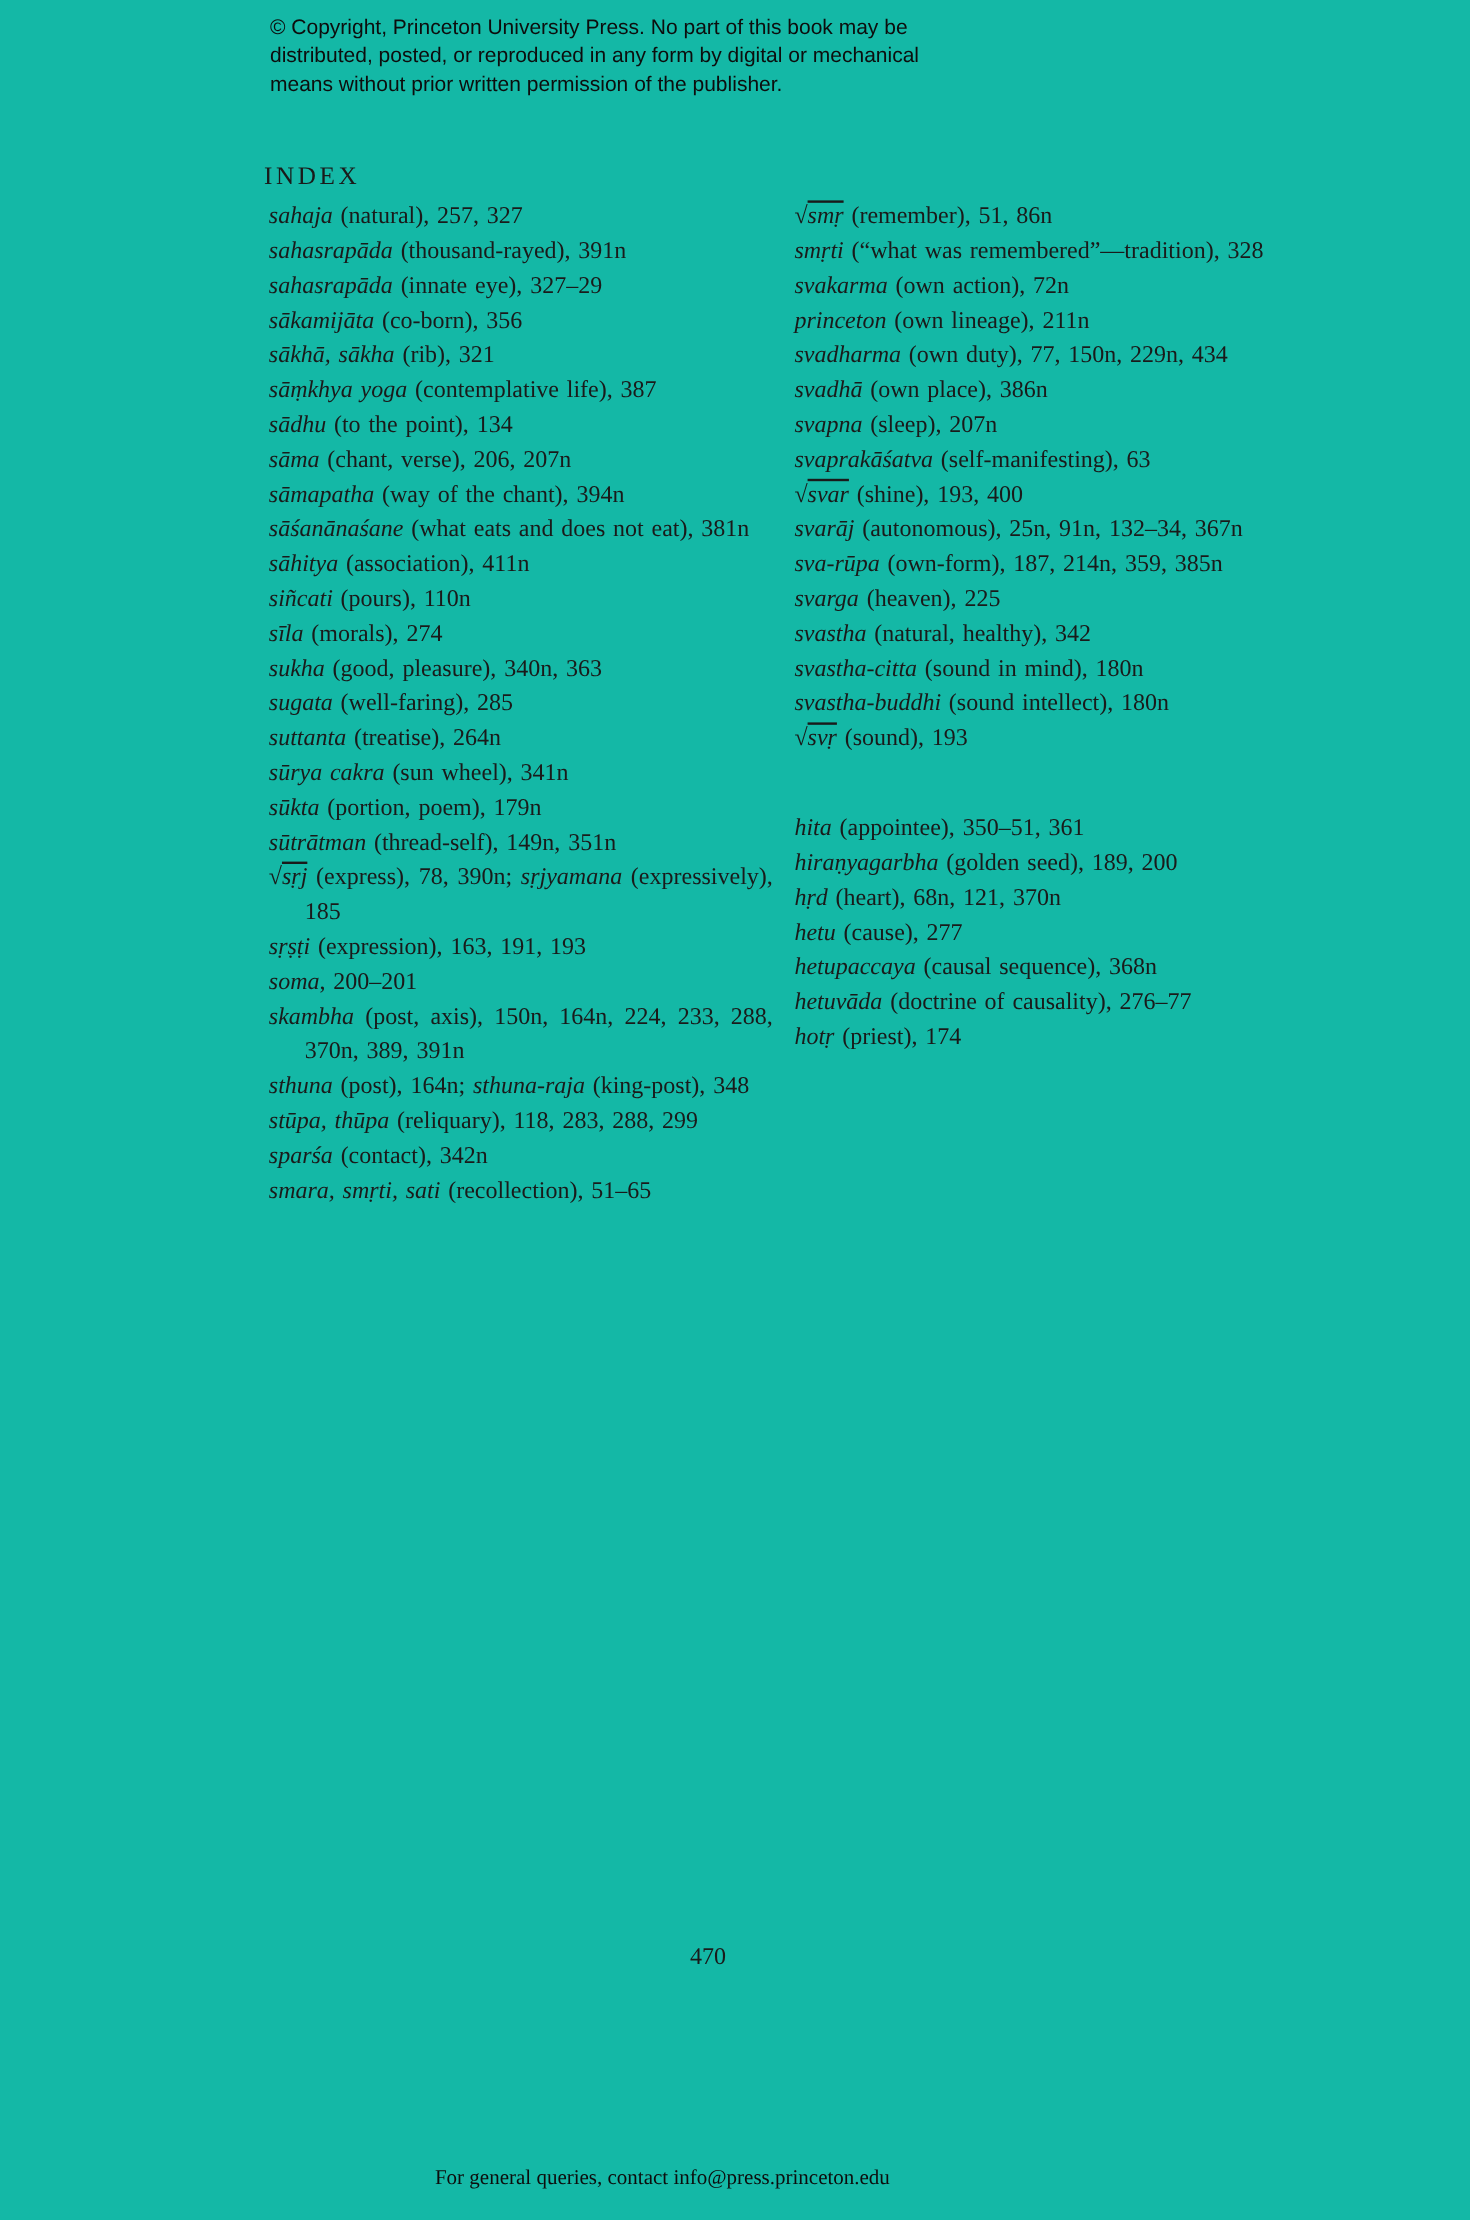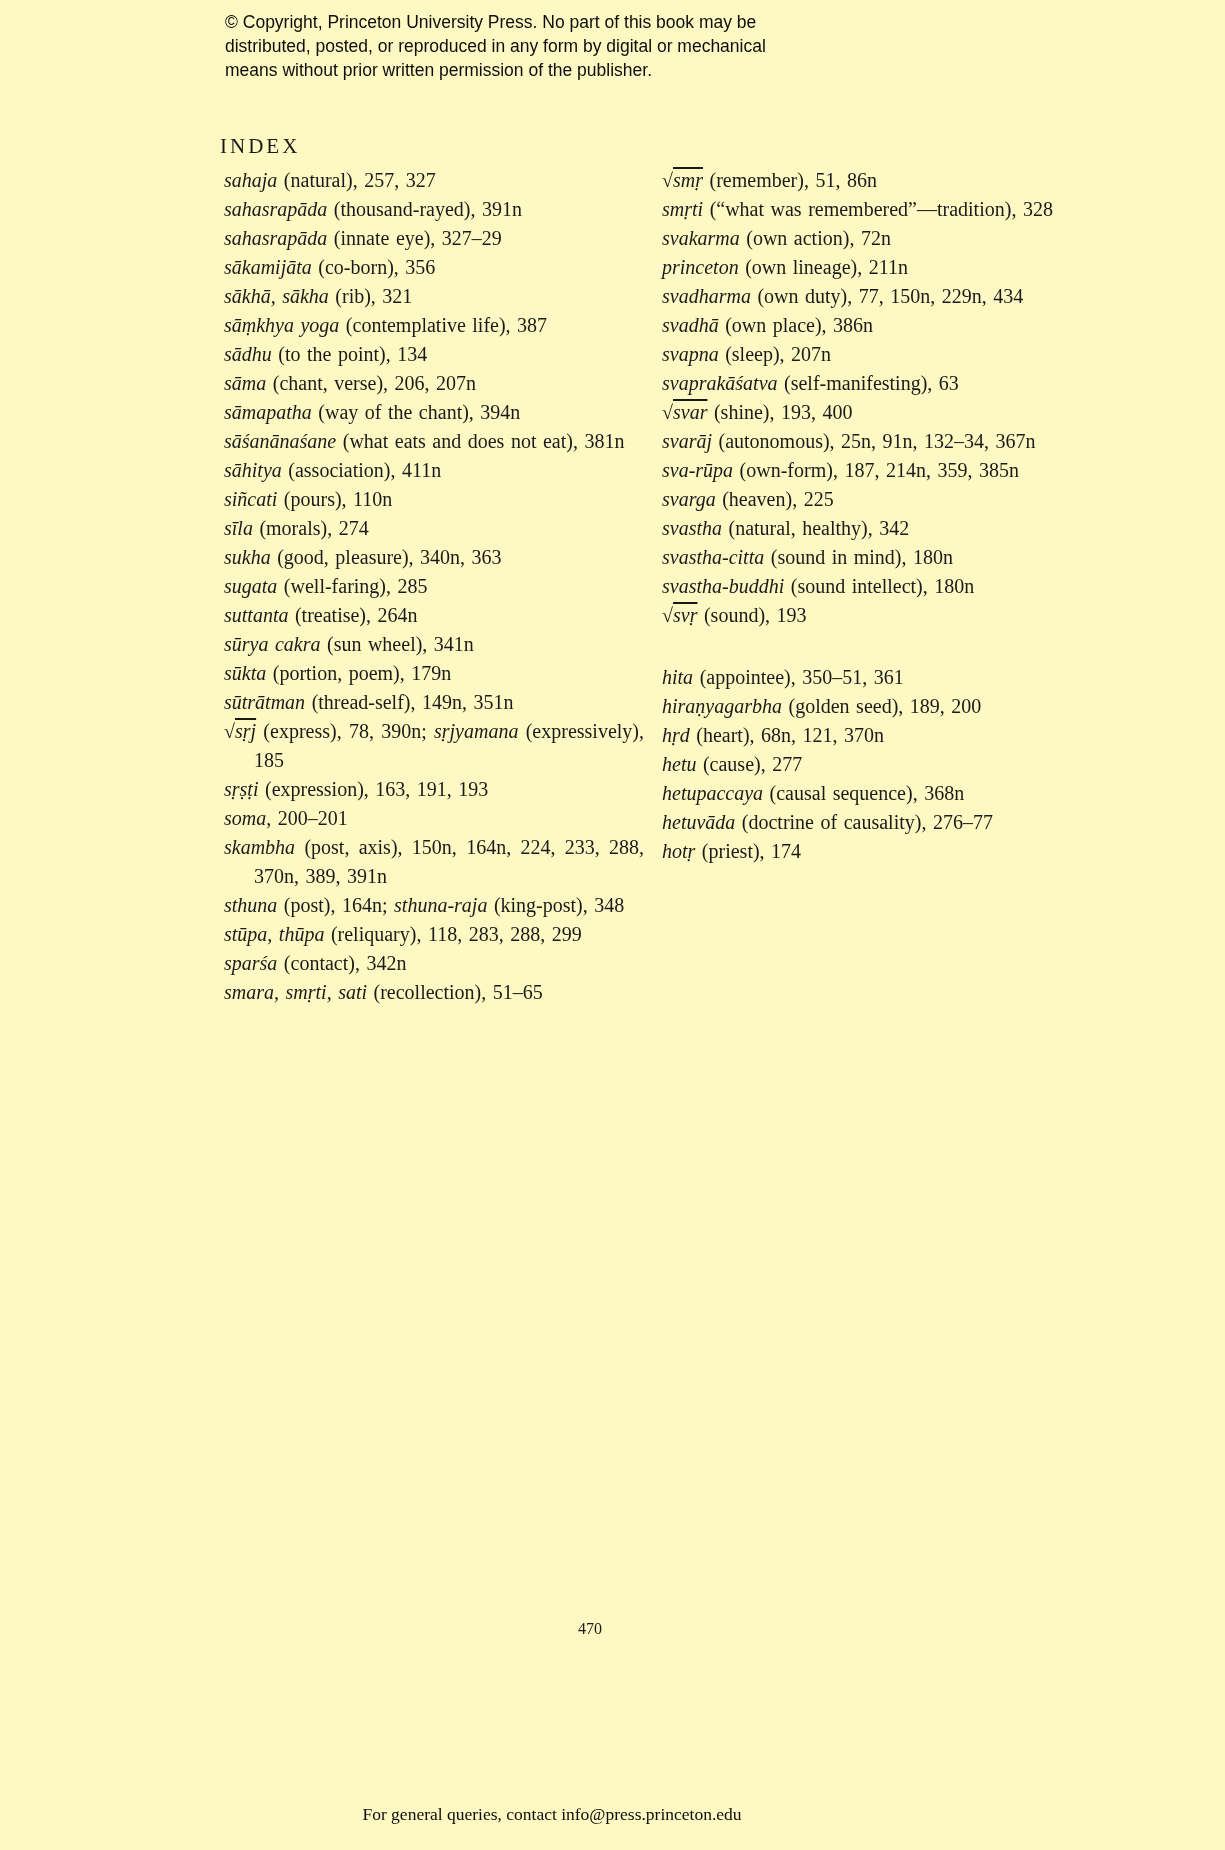"© Copyright, Princeton University Press." .page { background: #fef9c3 -> #14b8a6 }
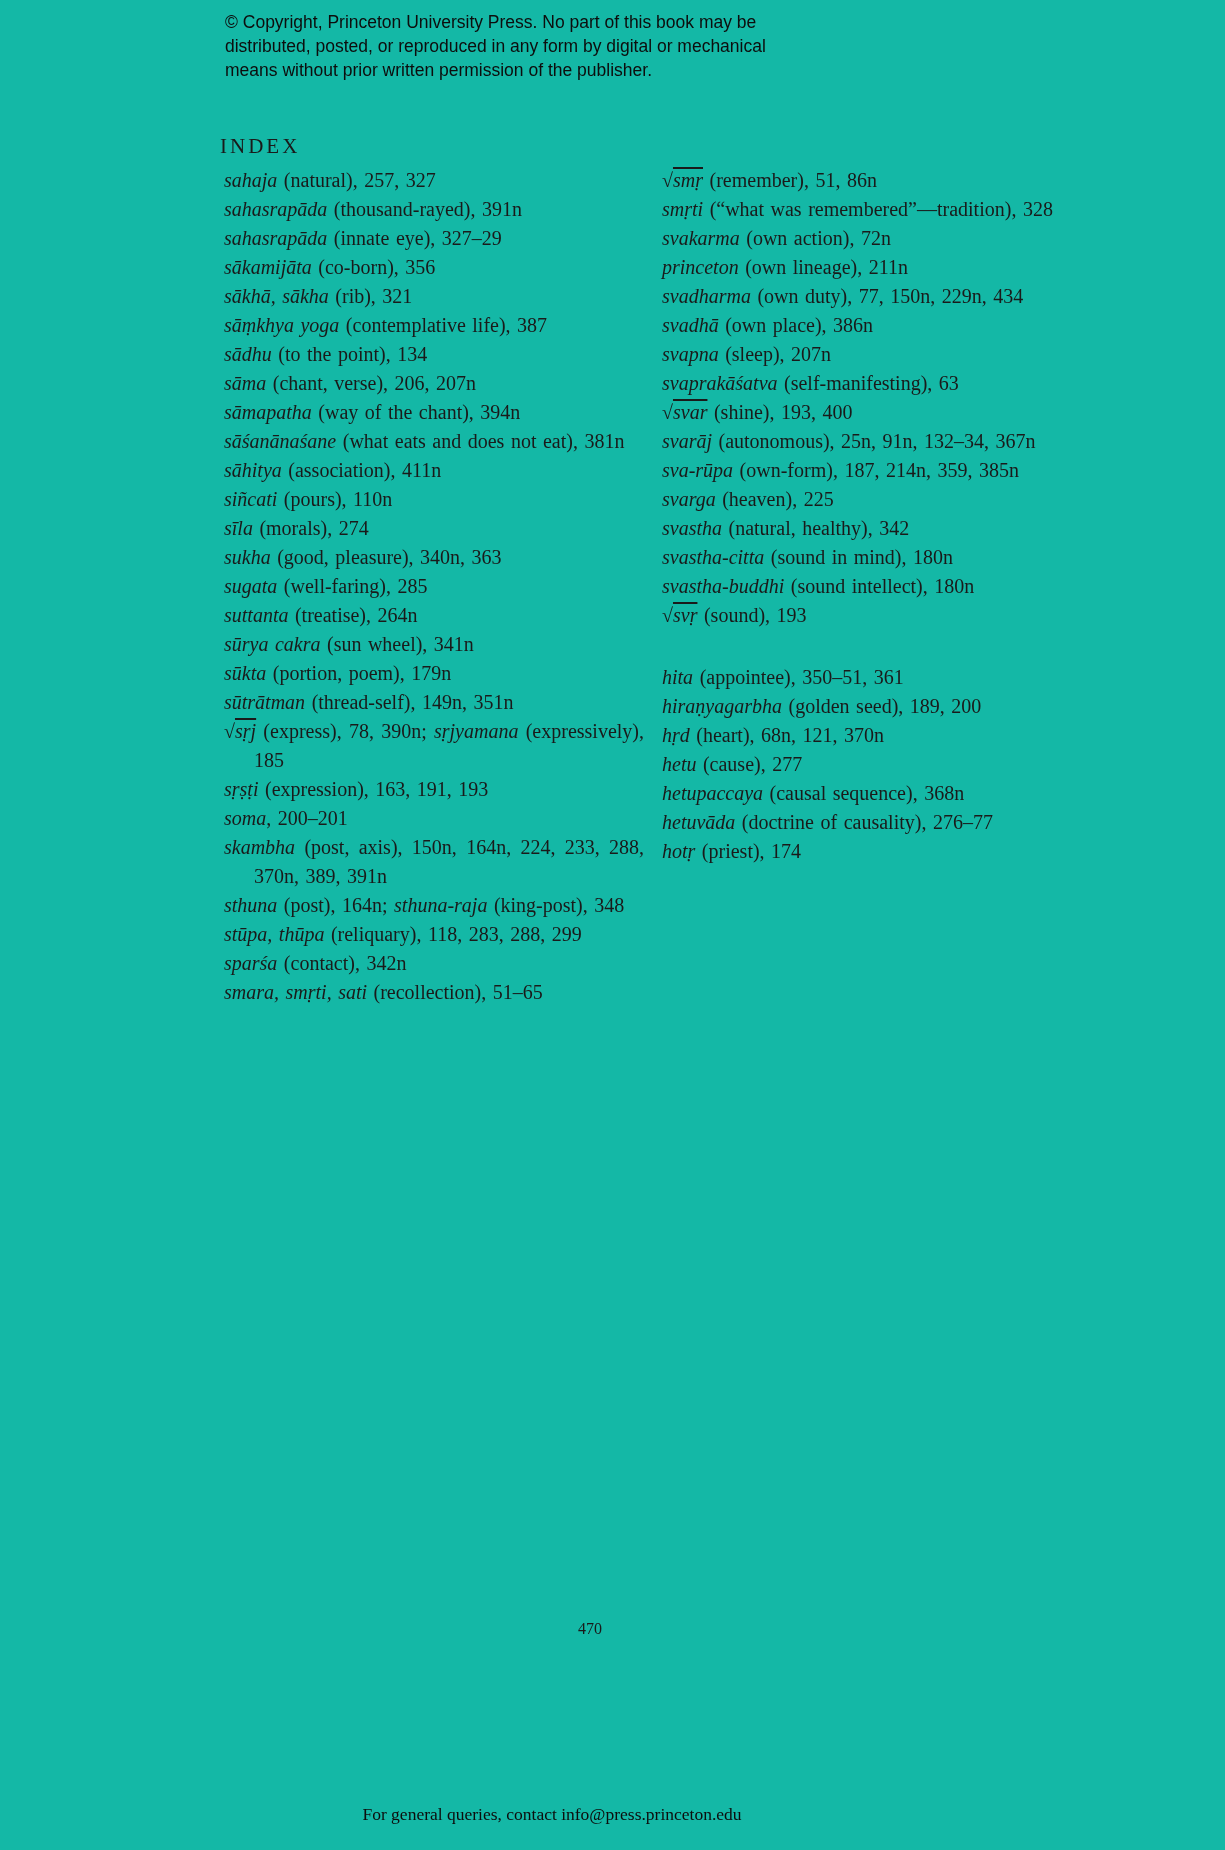"hita (appointee), 350–51, 361" .entry.gap { margin-top: 33px -> 46px }
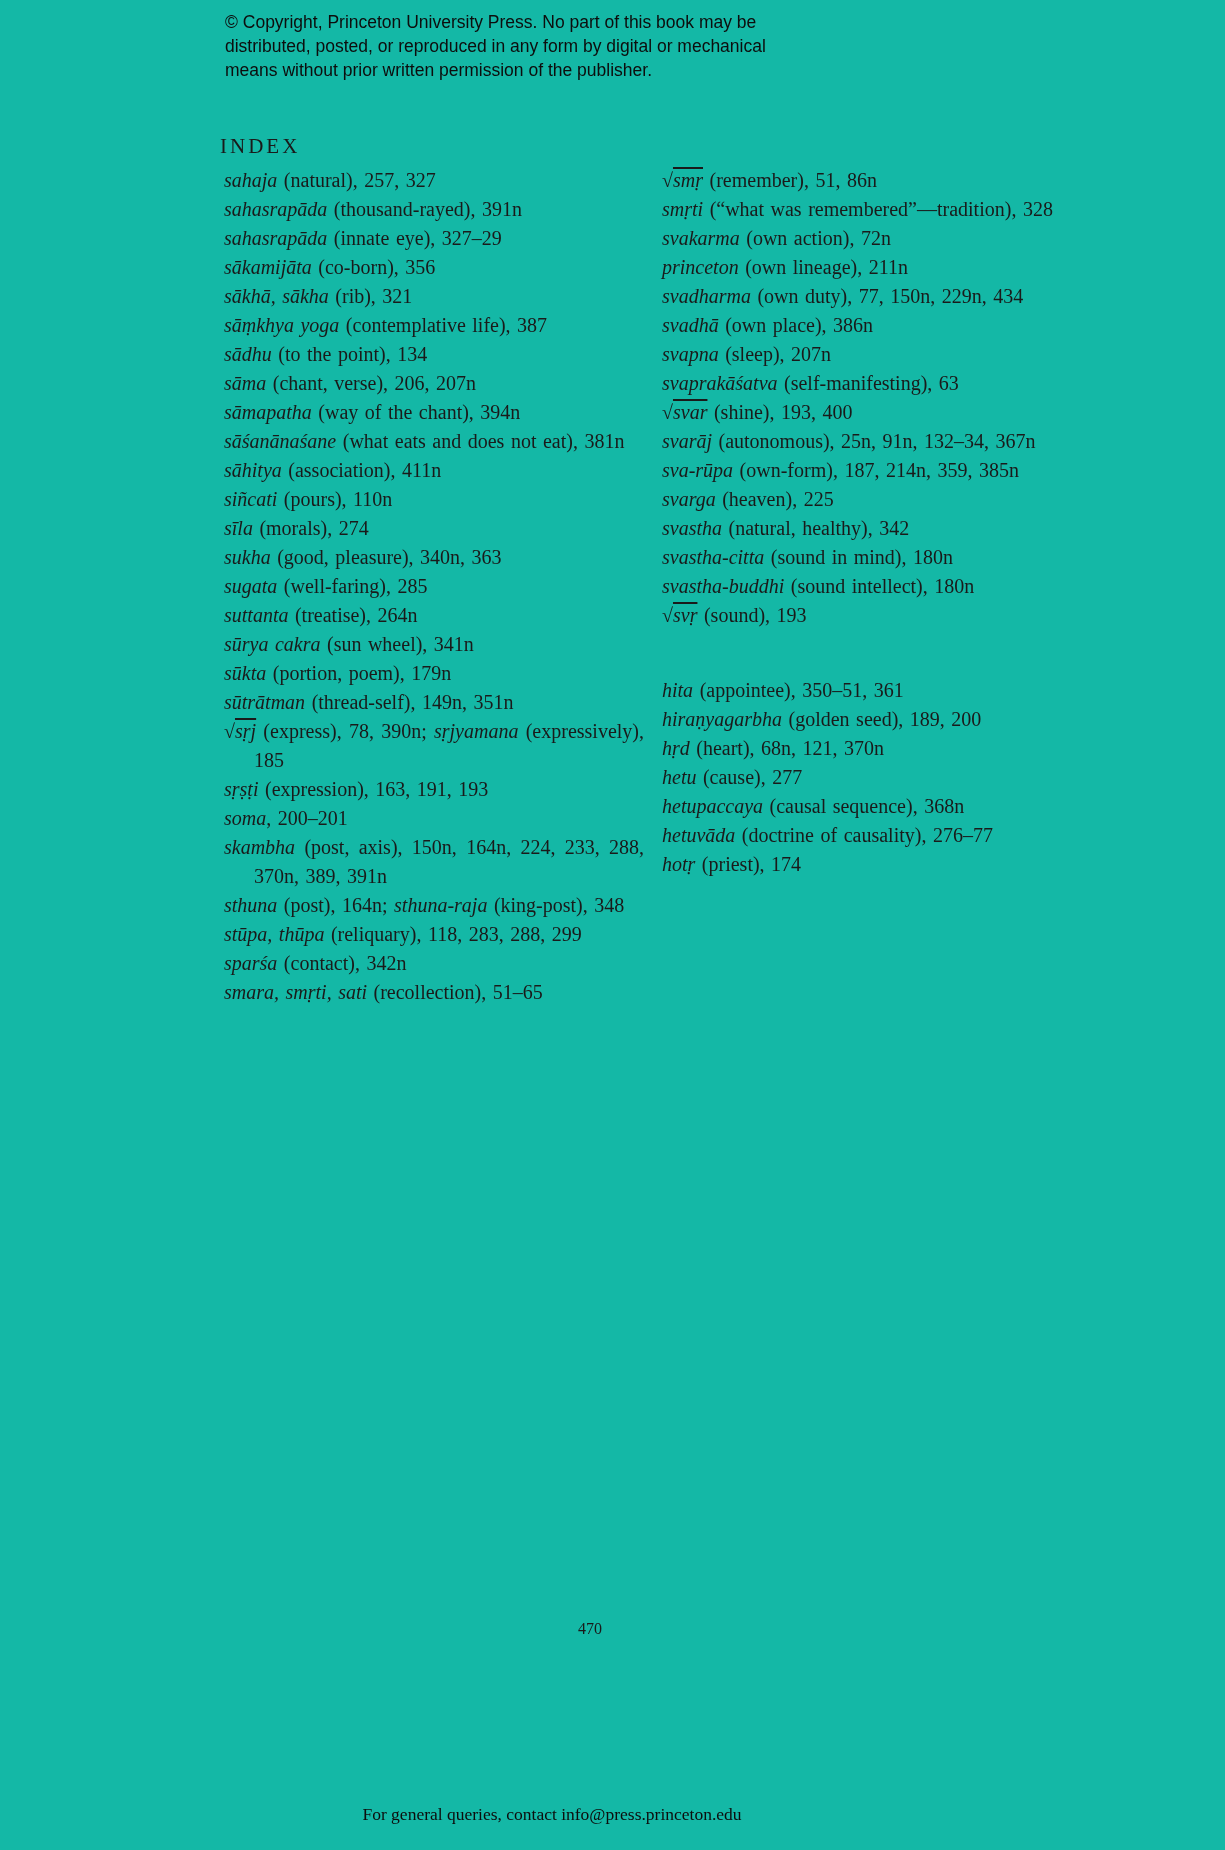"470" .page-number { font-size: 16px -> 20px }
